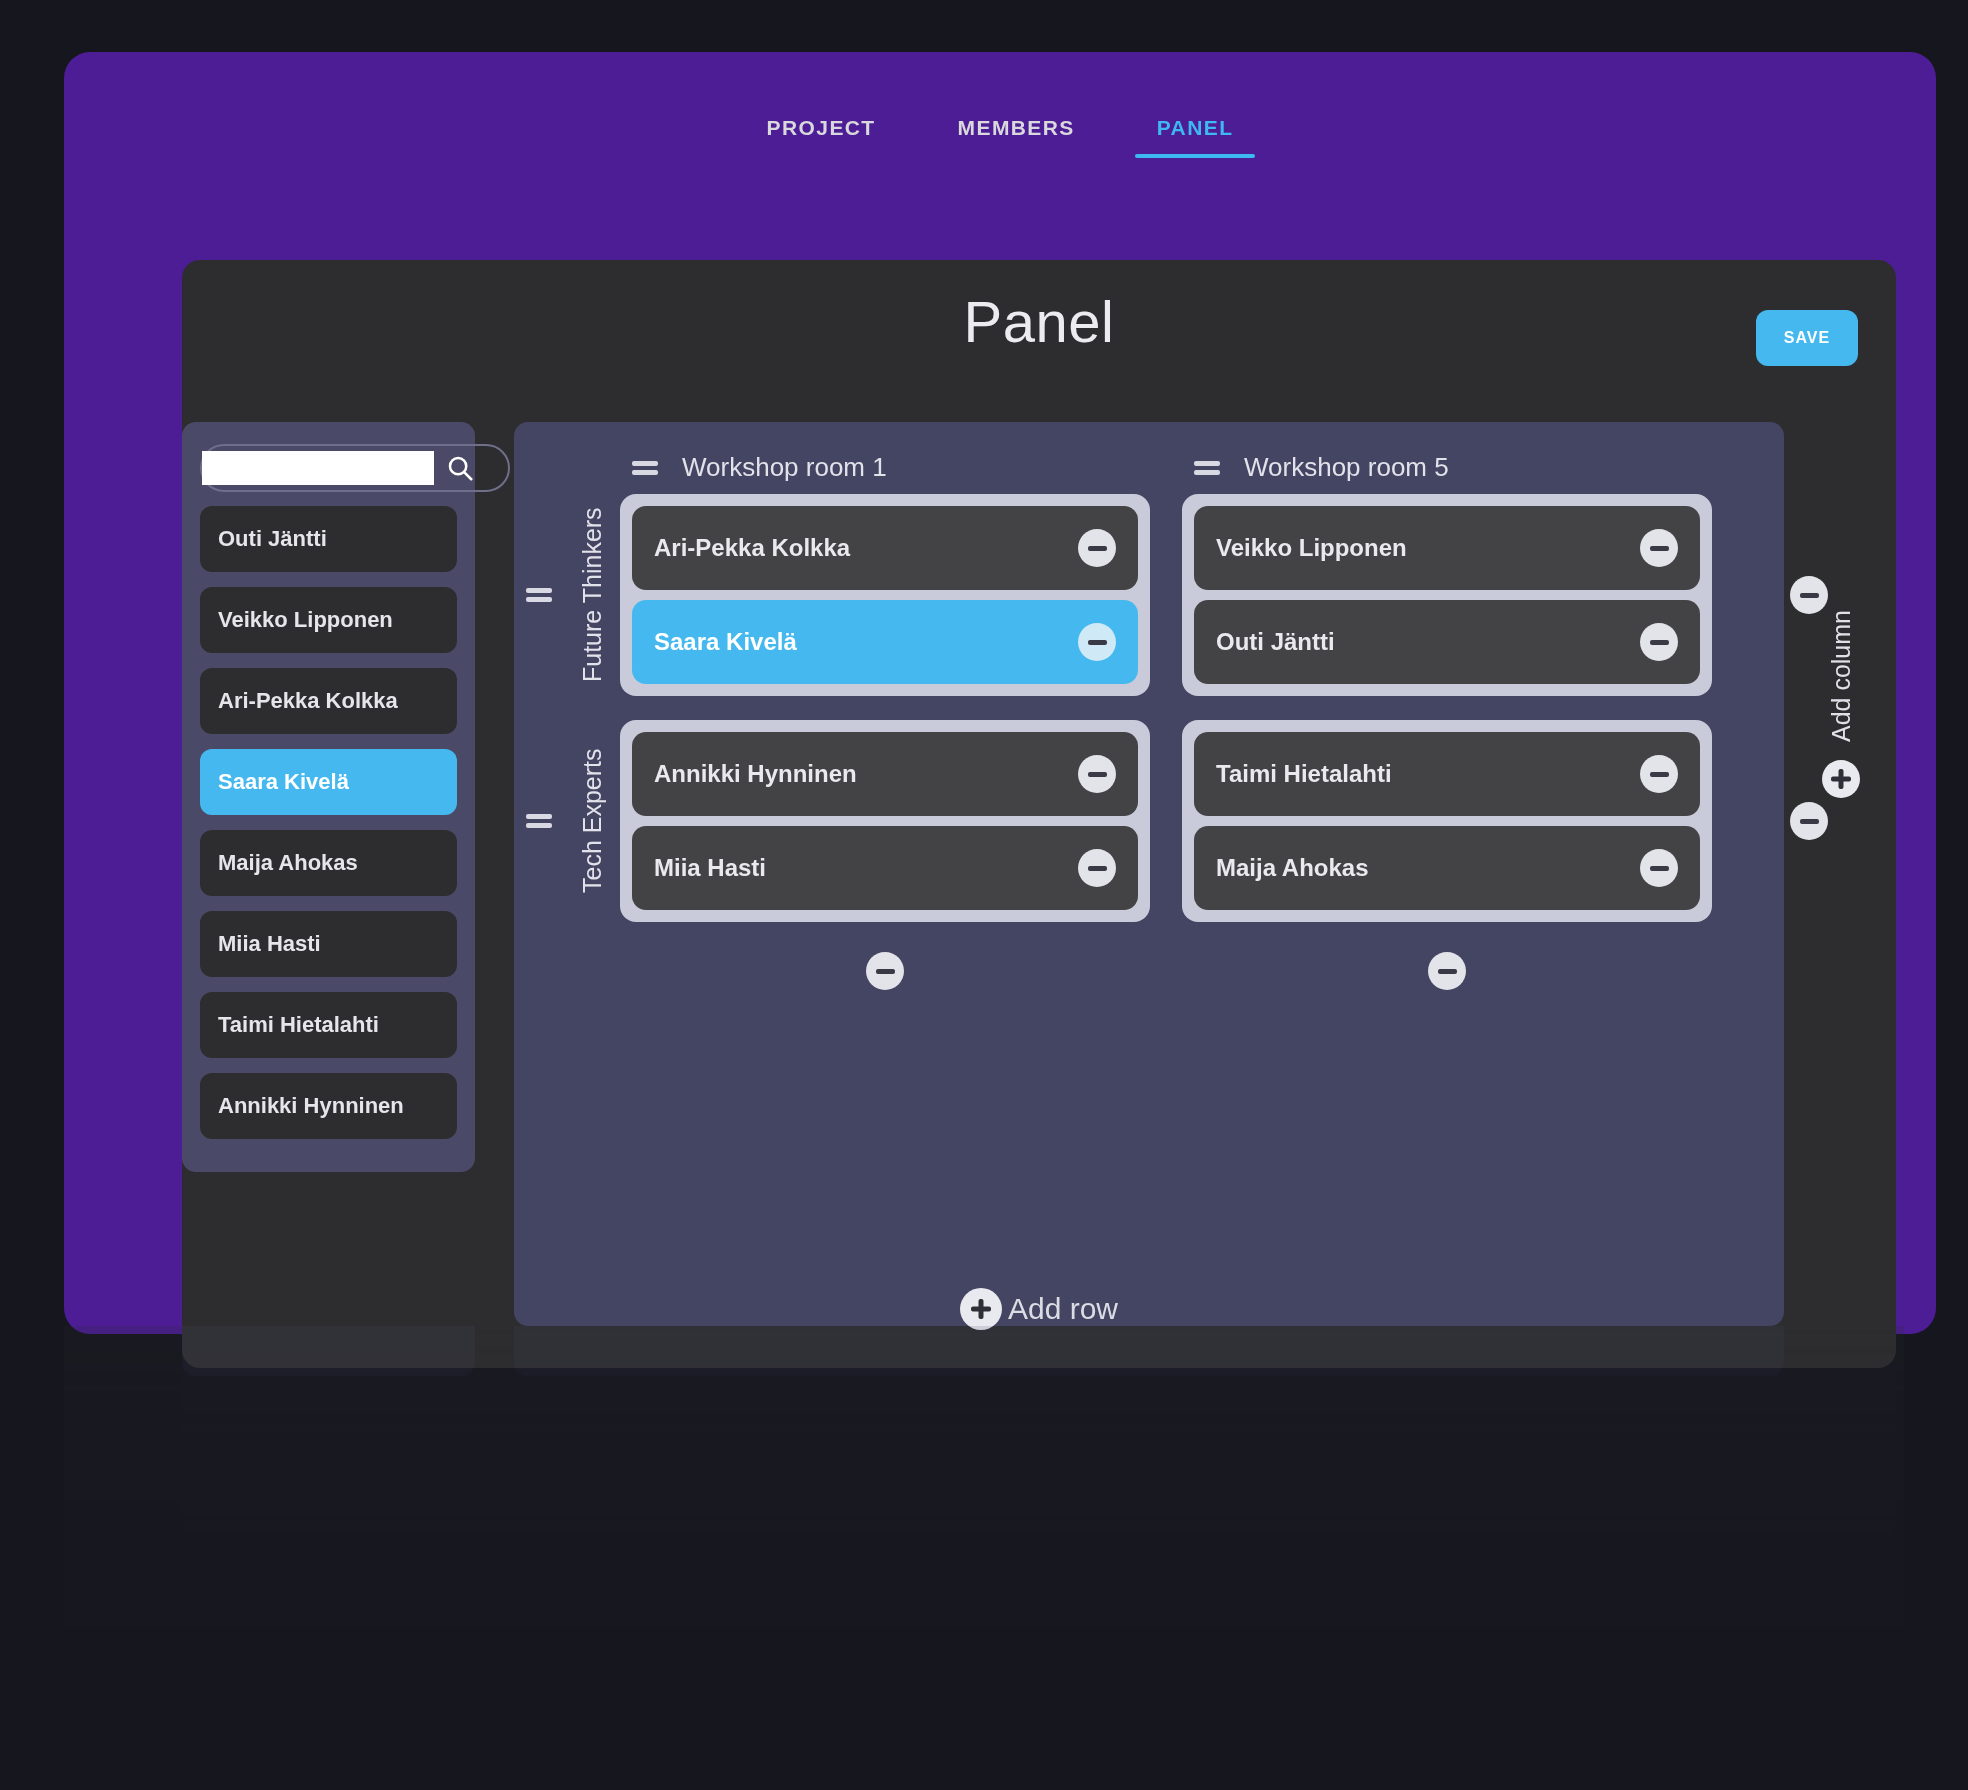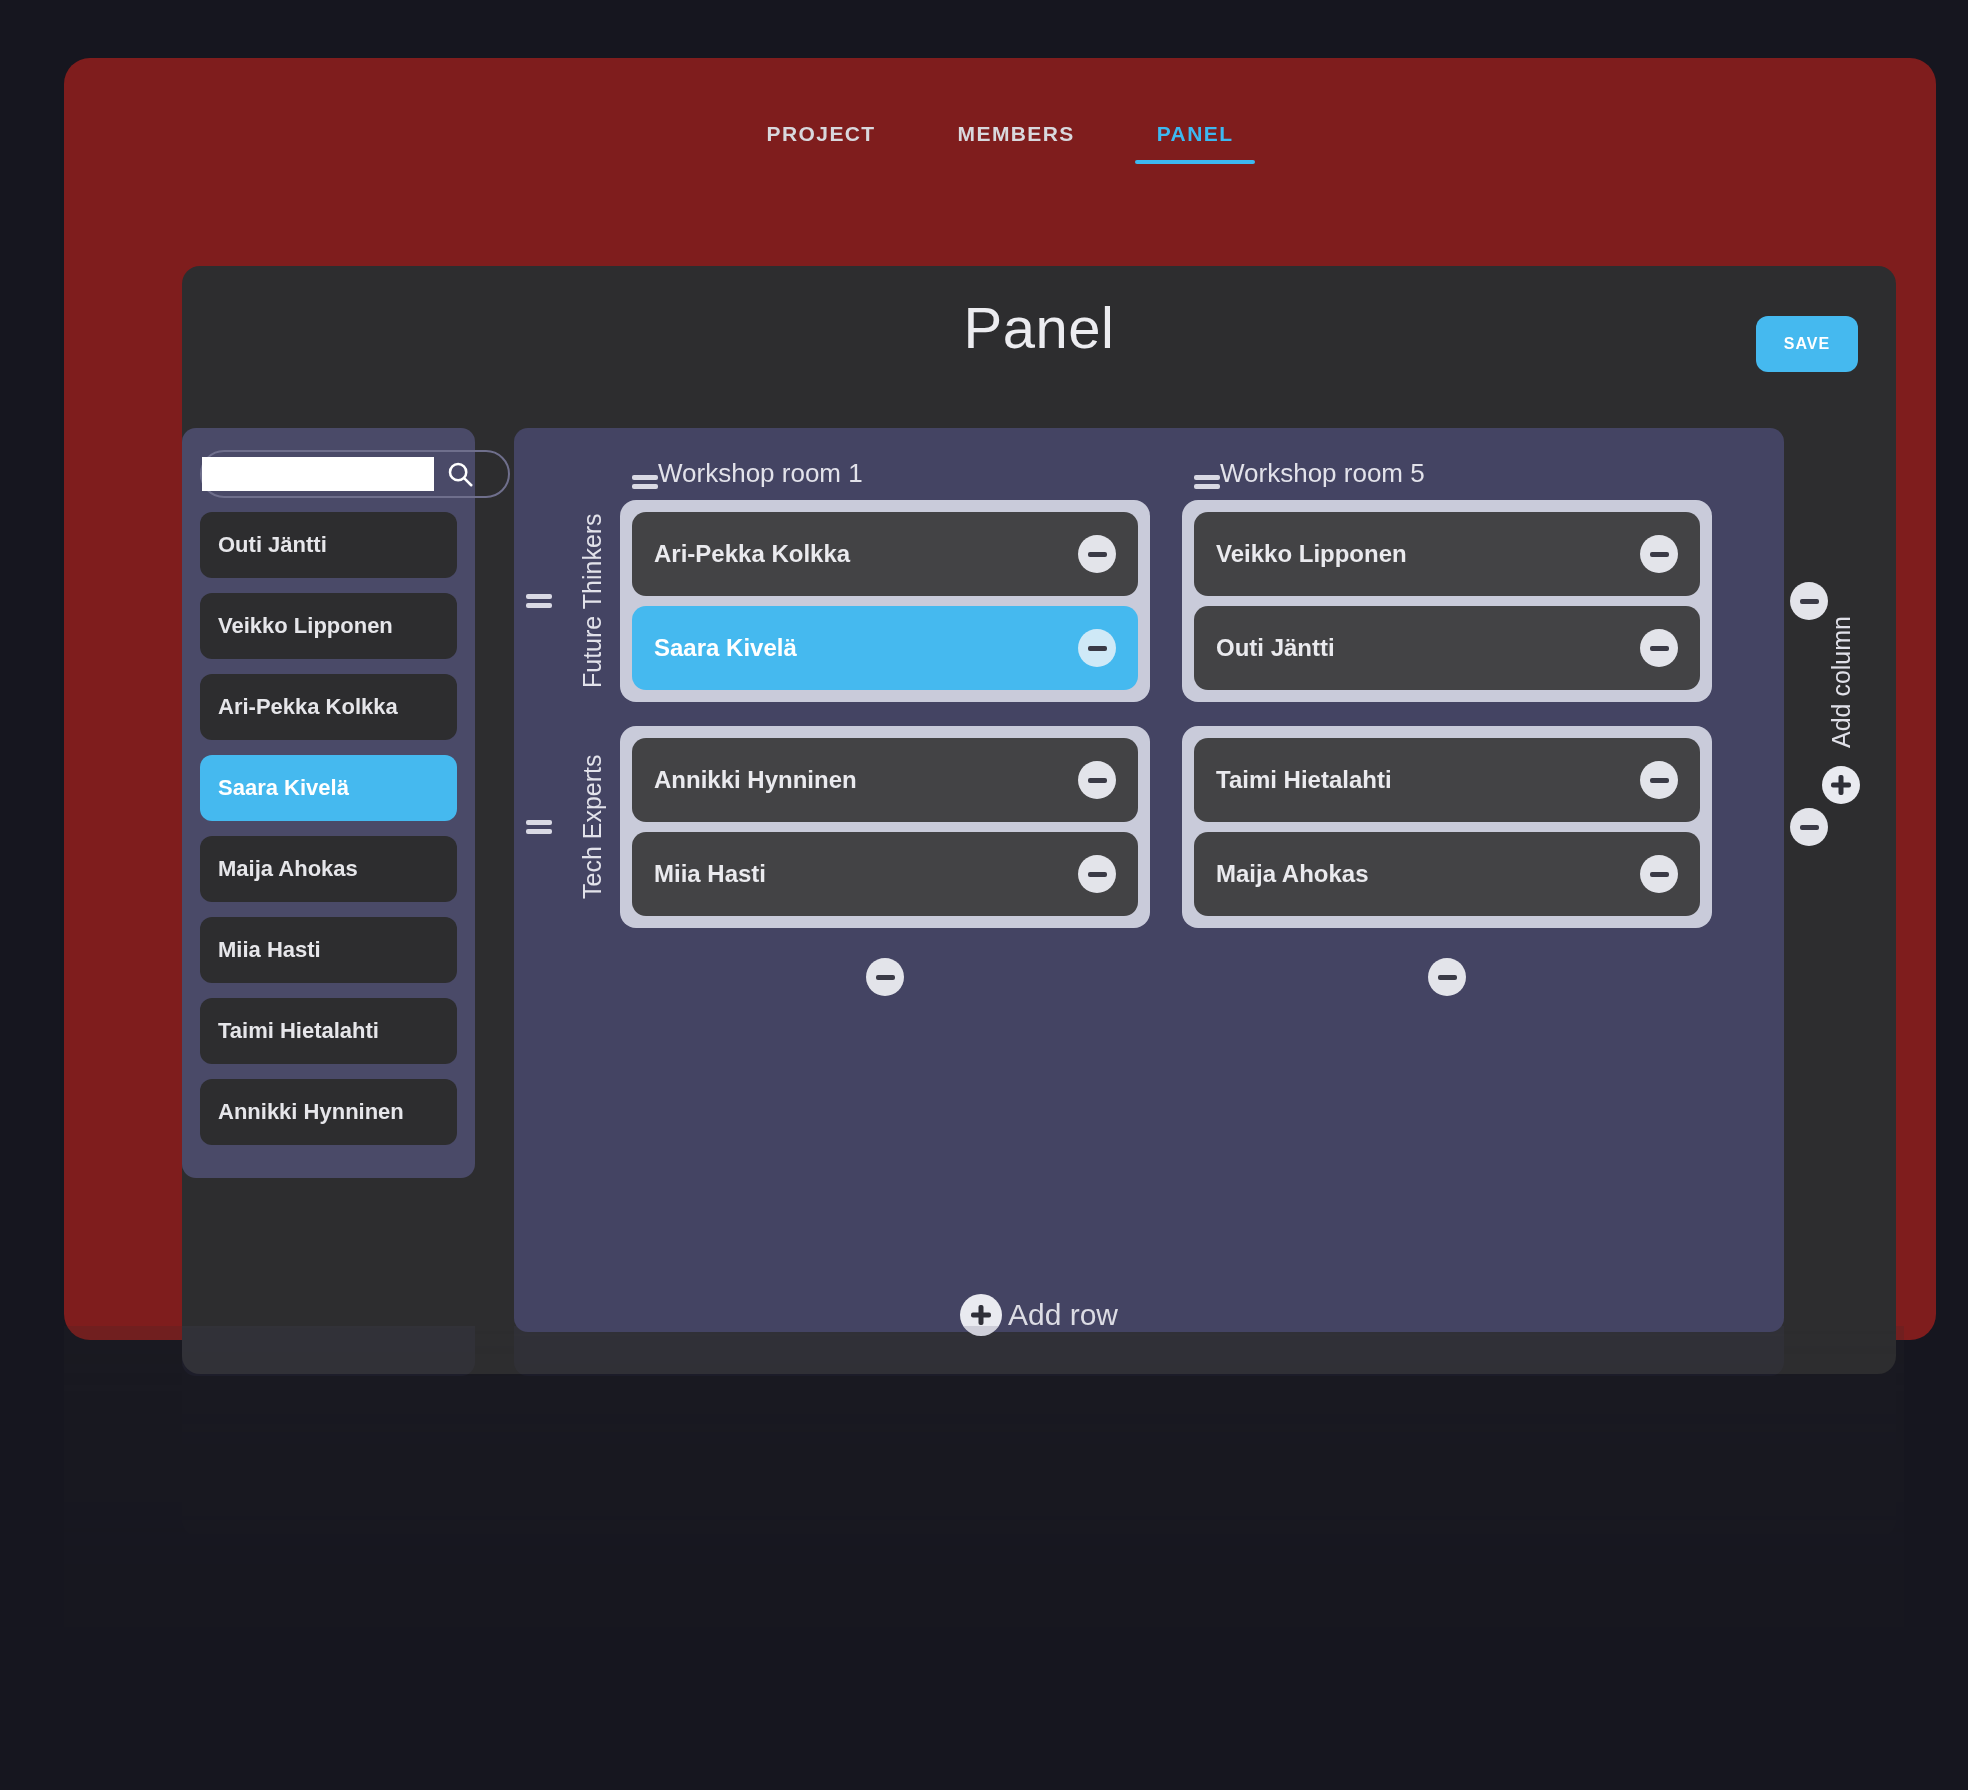"PROJECT" #app-window { background: #7f1d1d -> #4c1d95; top: 58px -> 52px }
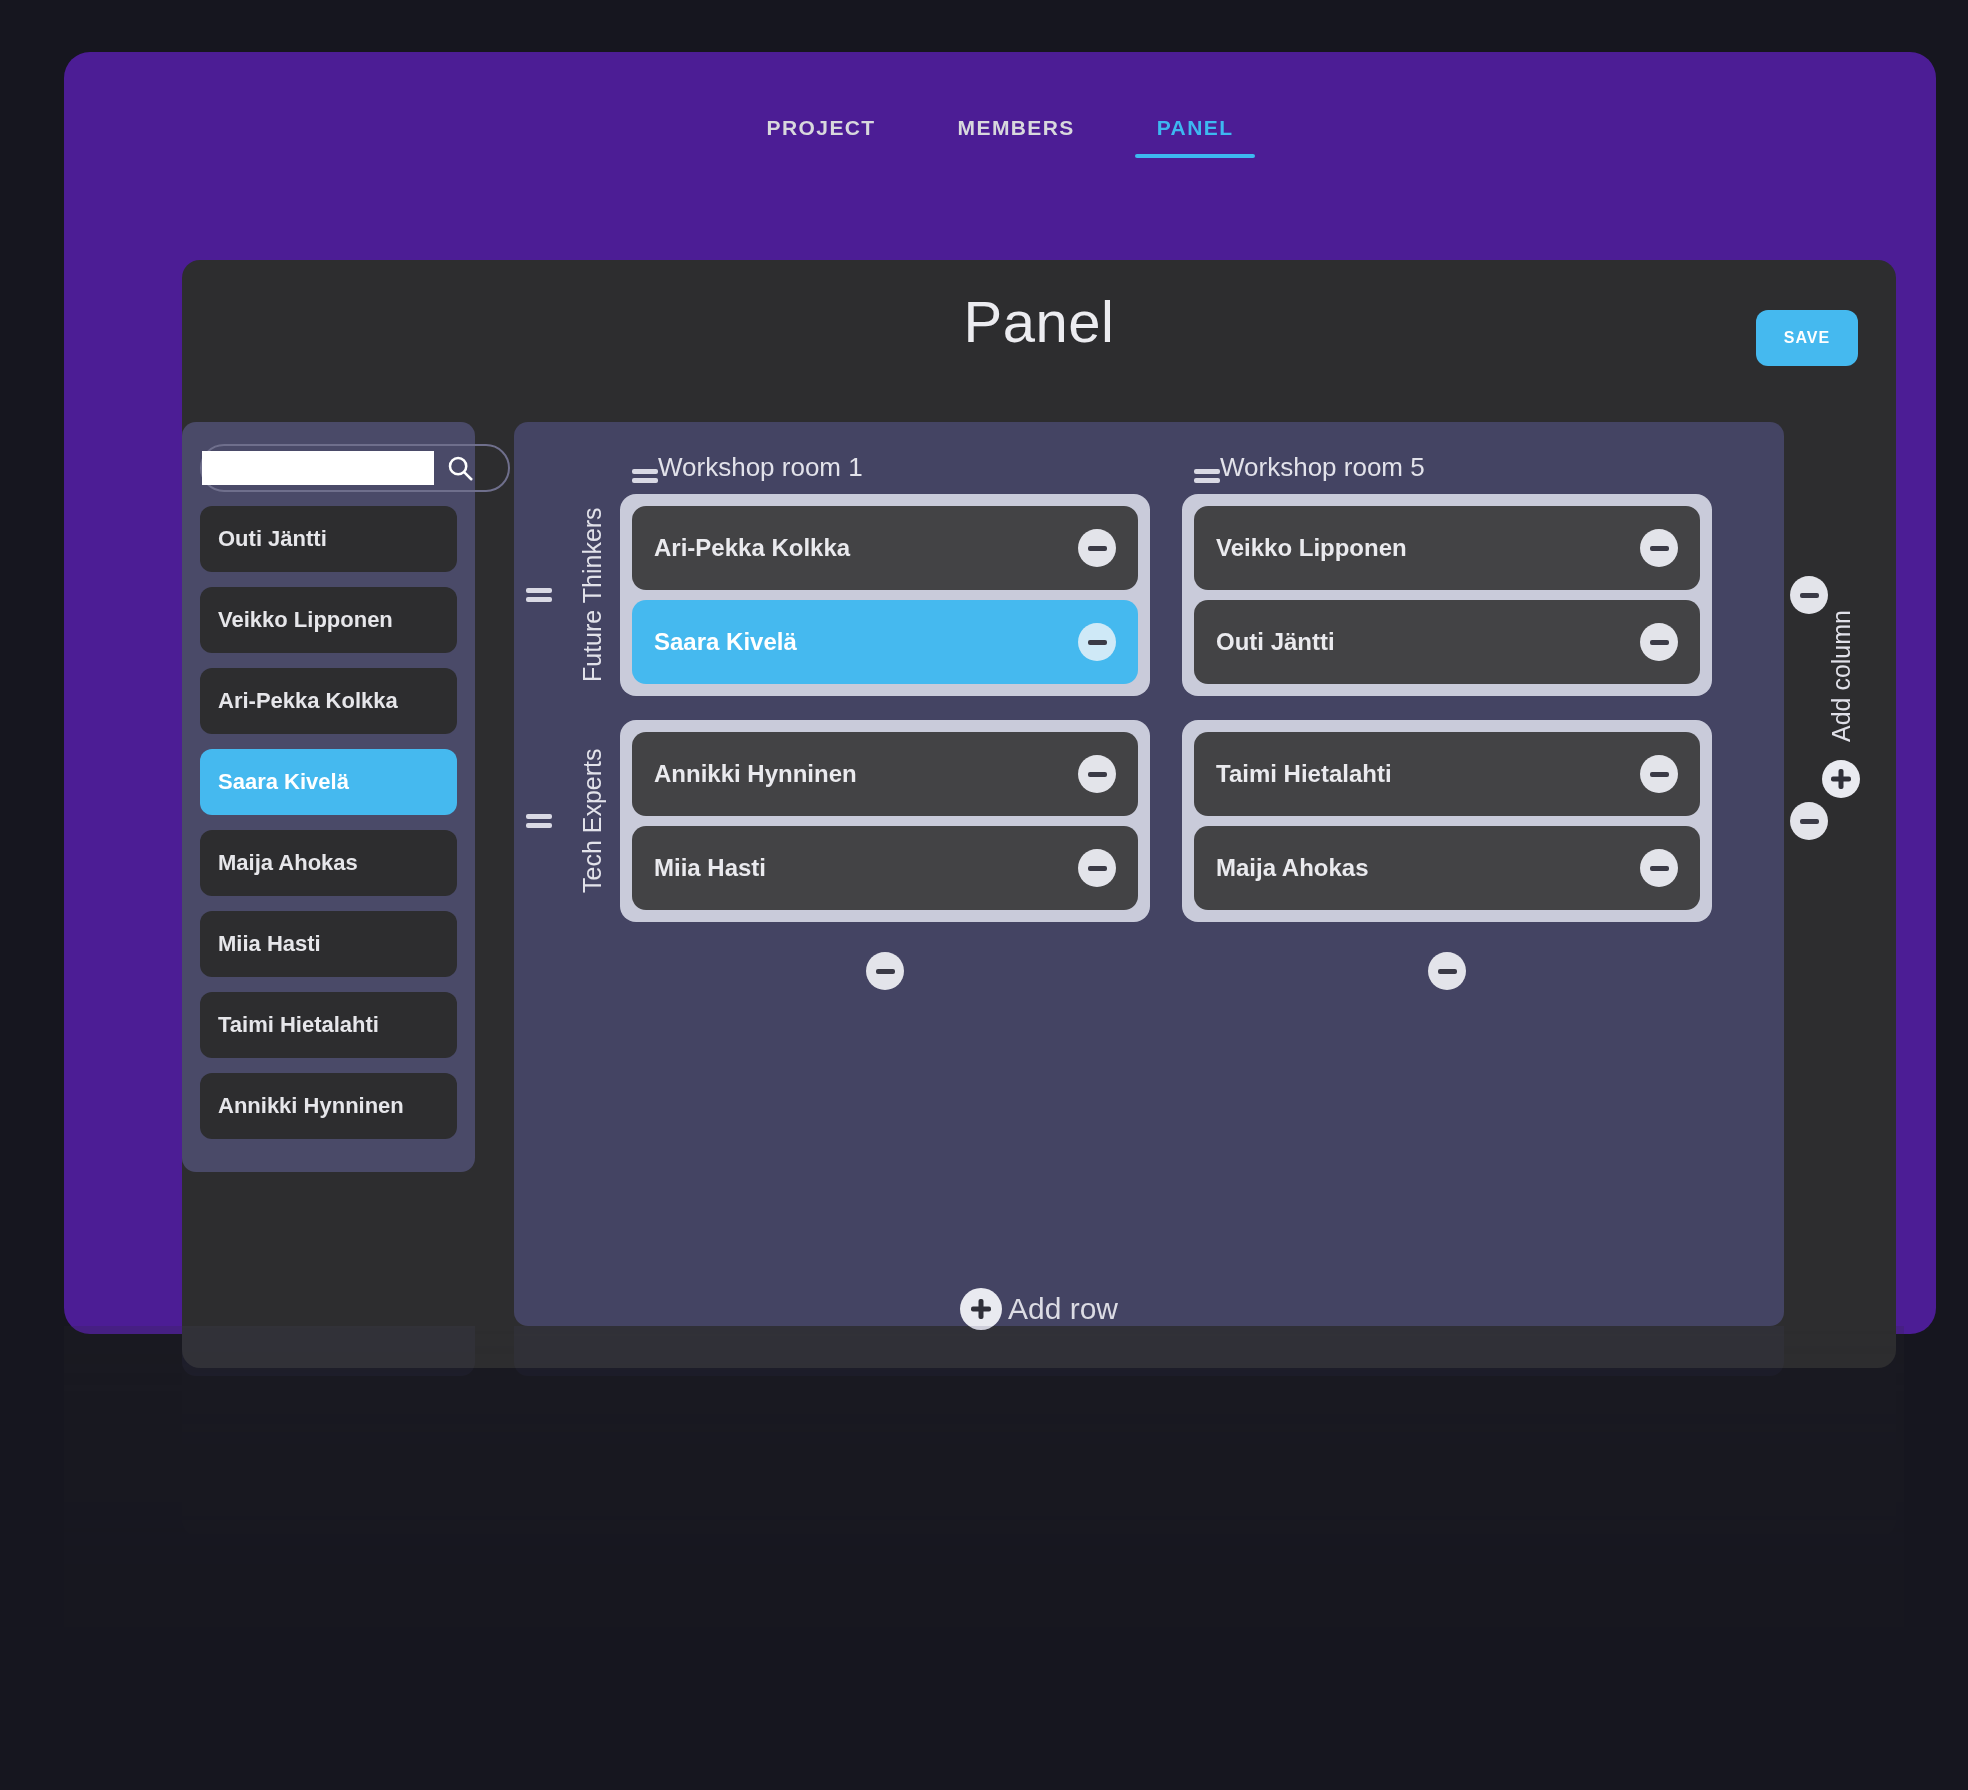"Workshop room 1" .col-header { align-items: flex-end -> center; gap: 0 -> 24px }
